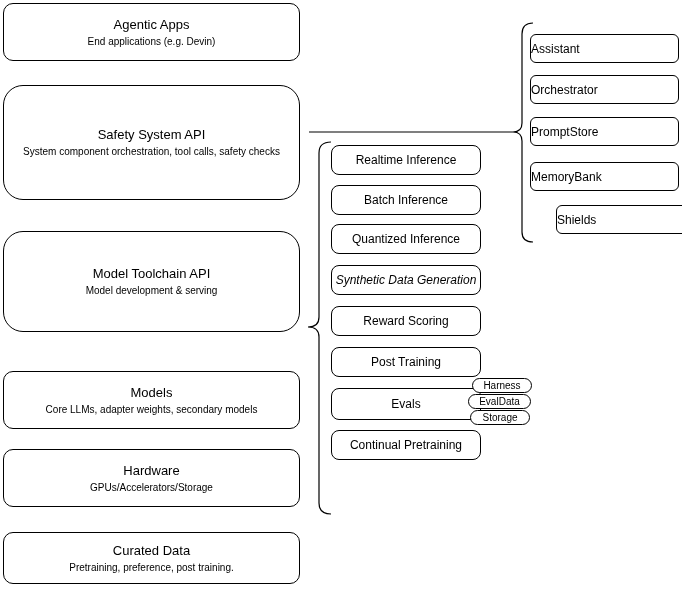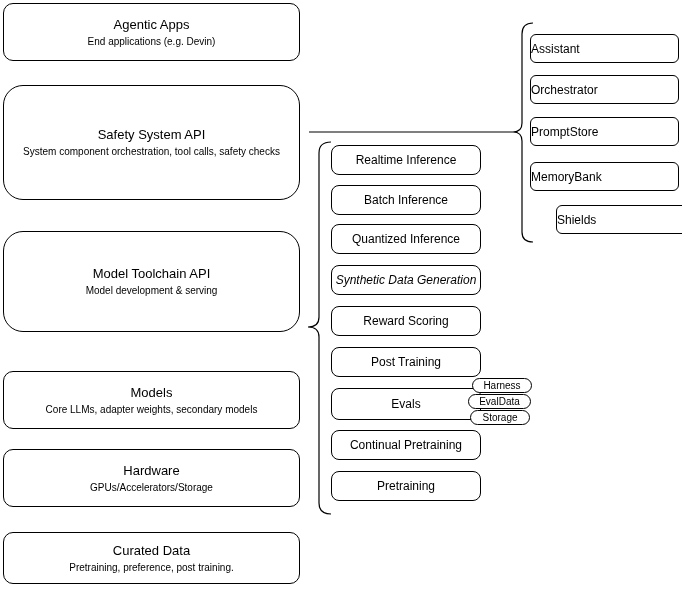"Pretraining" div.svc { html: <div> <span>Pretraining</span> </div> -> none }
